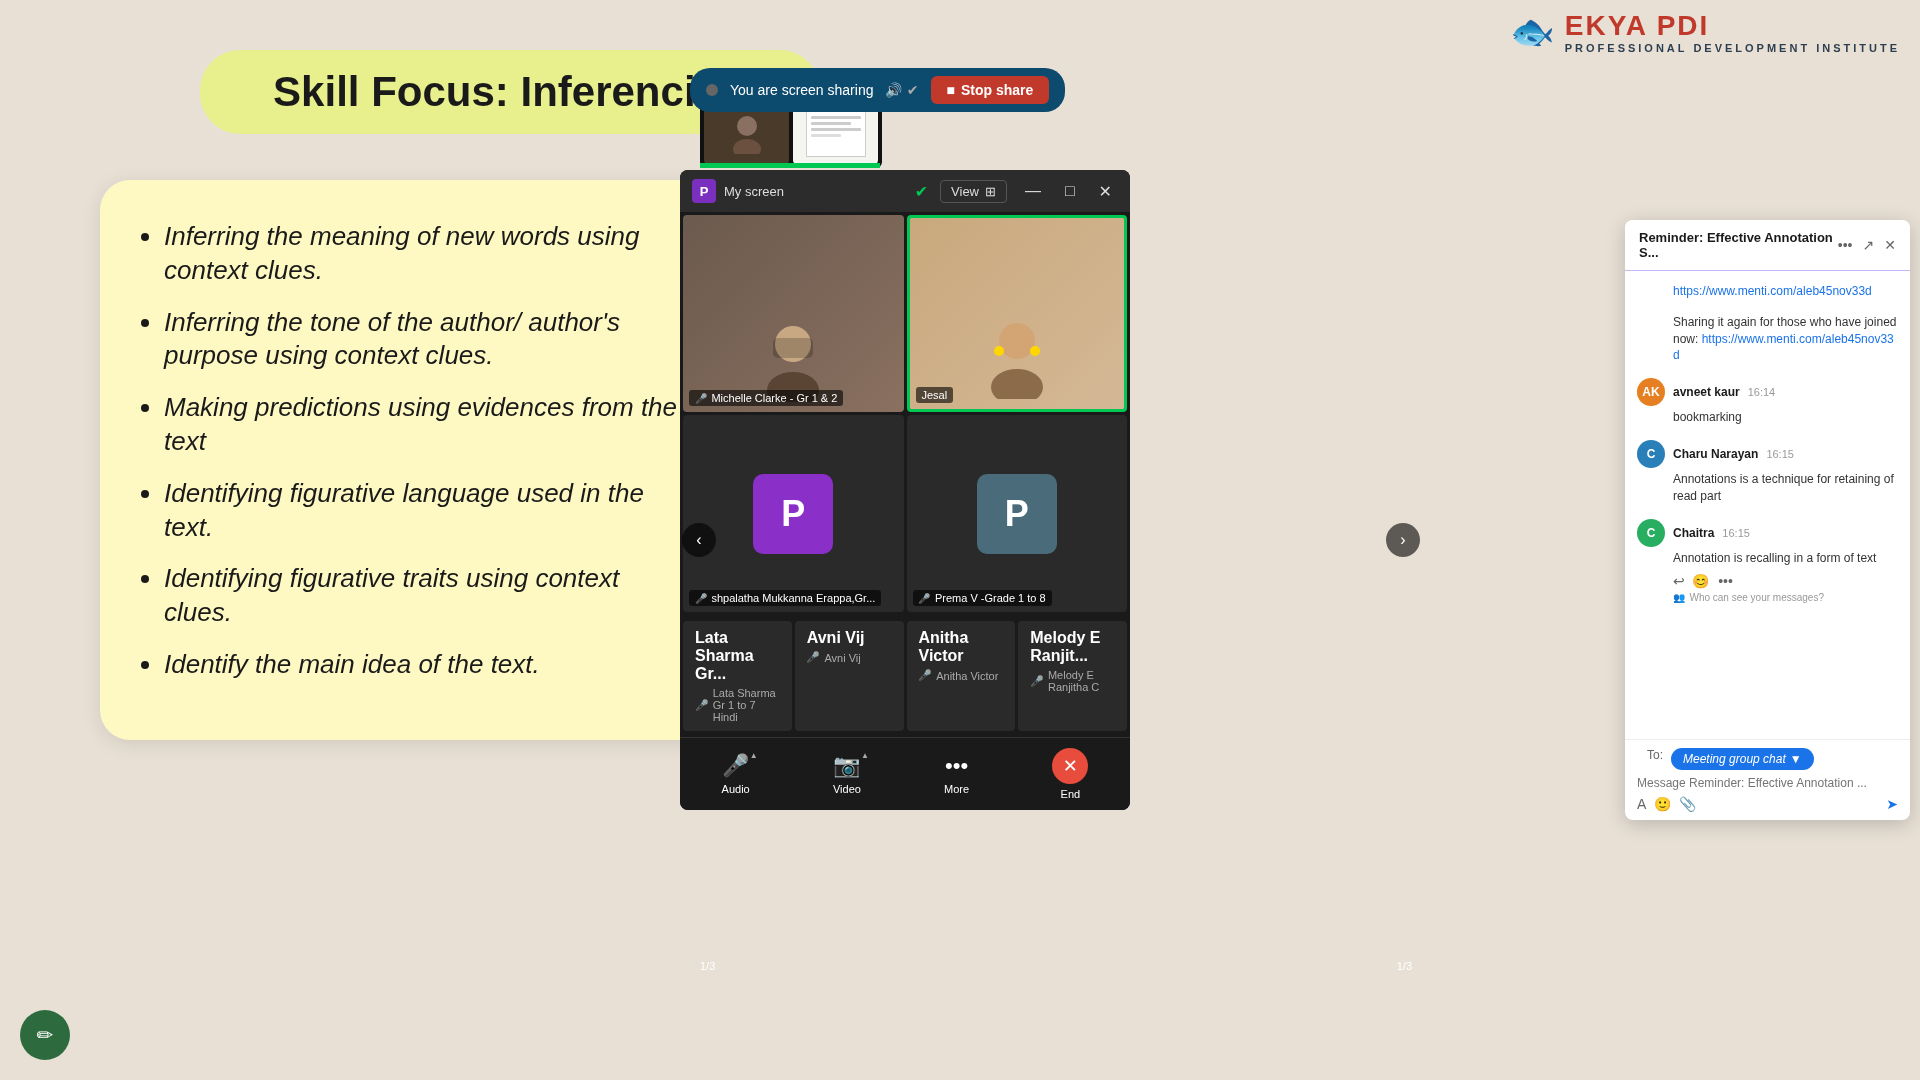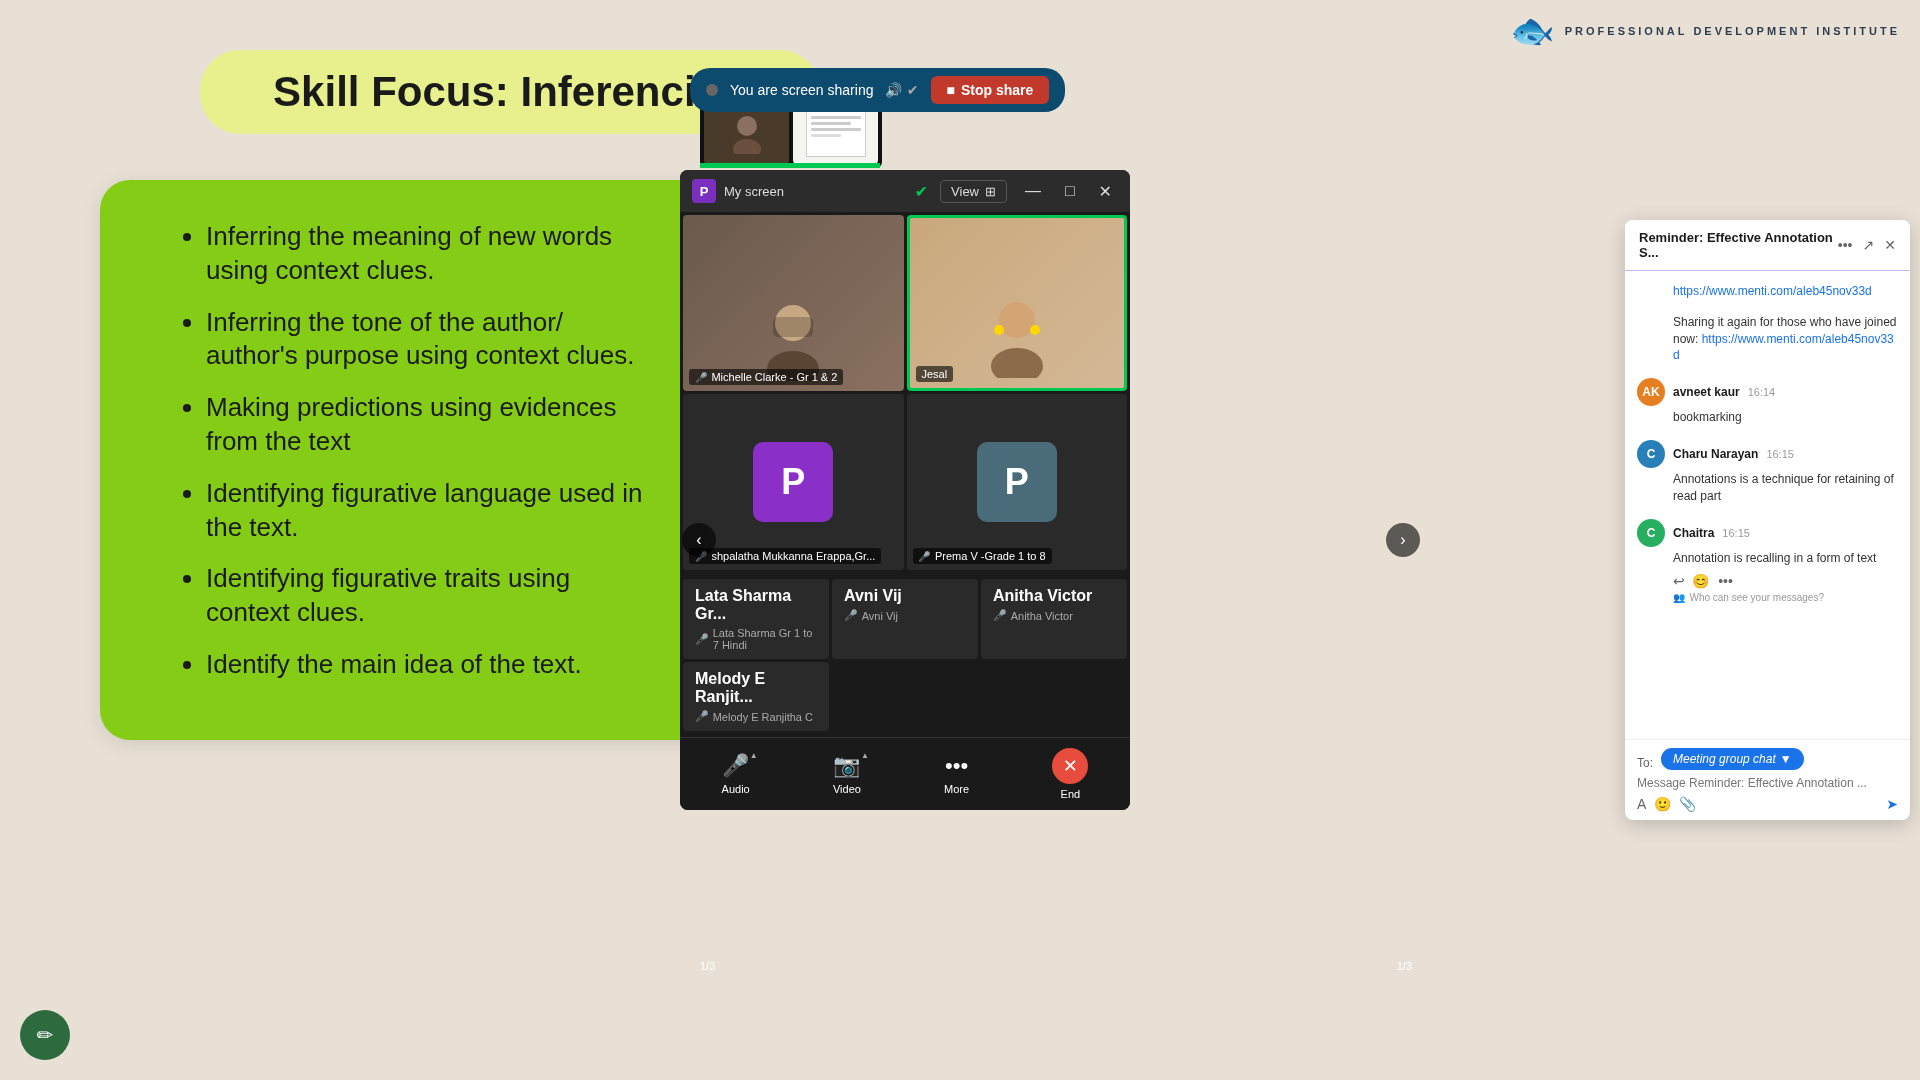"EKYA PDI" span.logo-main { html: none -> <span>EKYA PDI</span> }
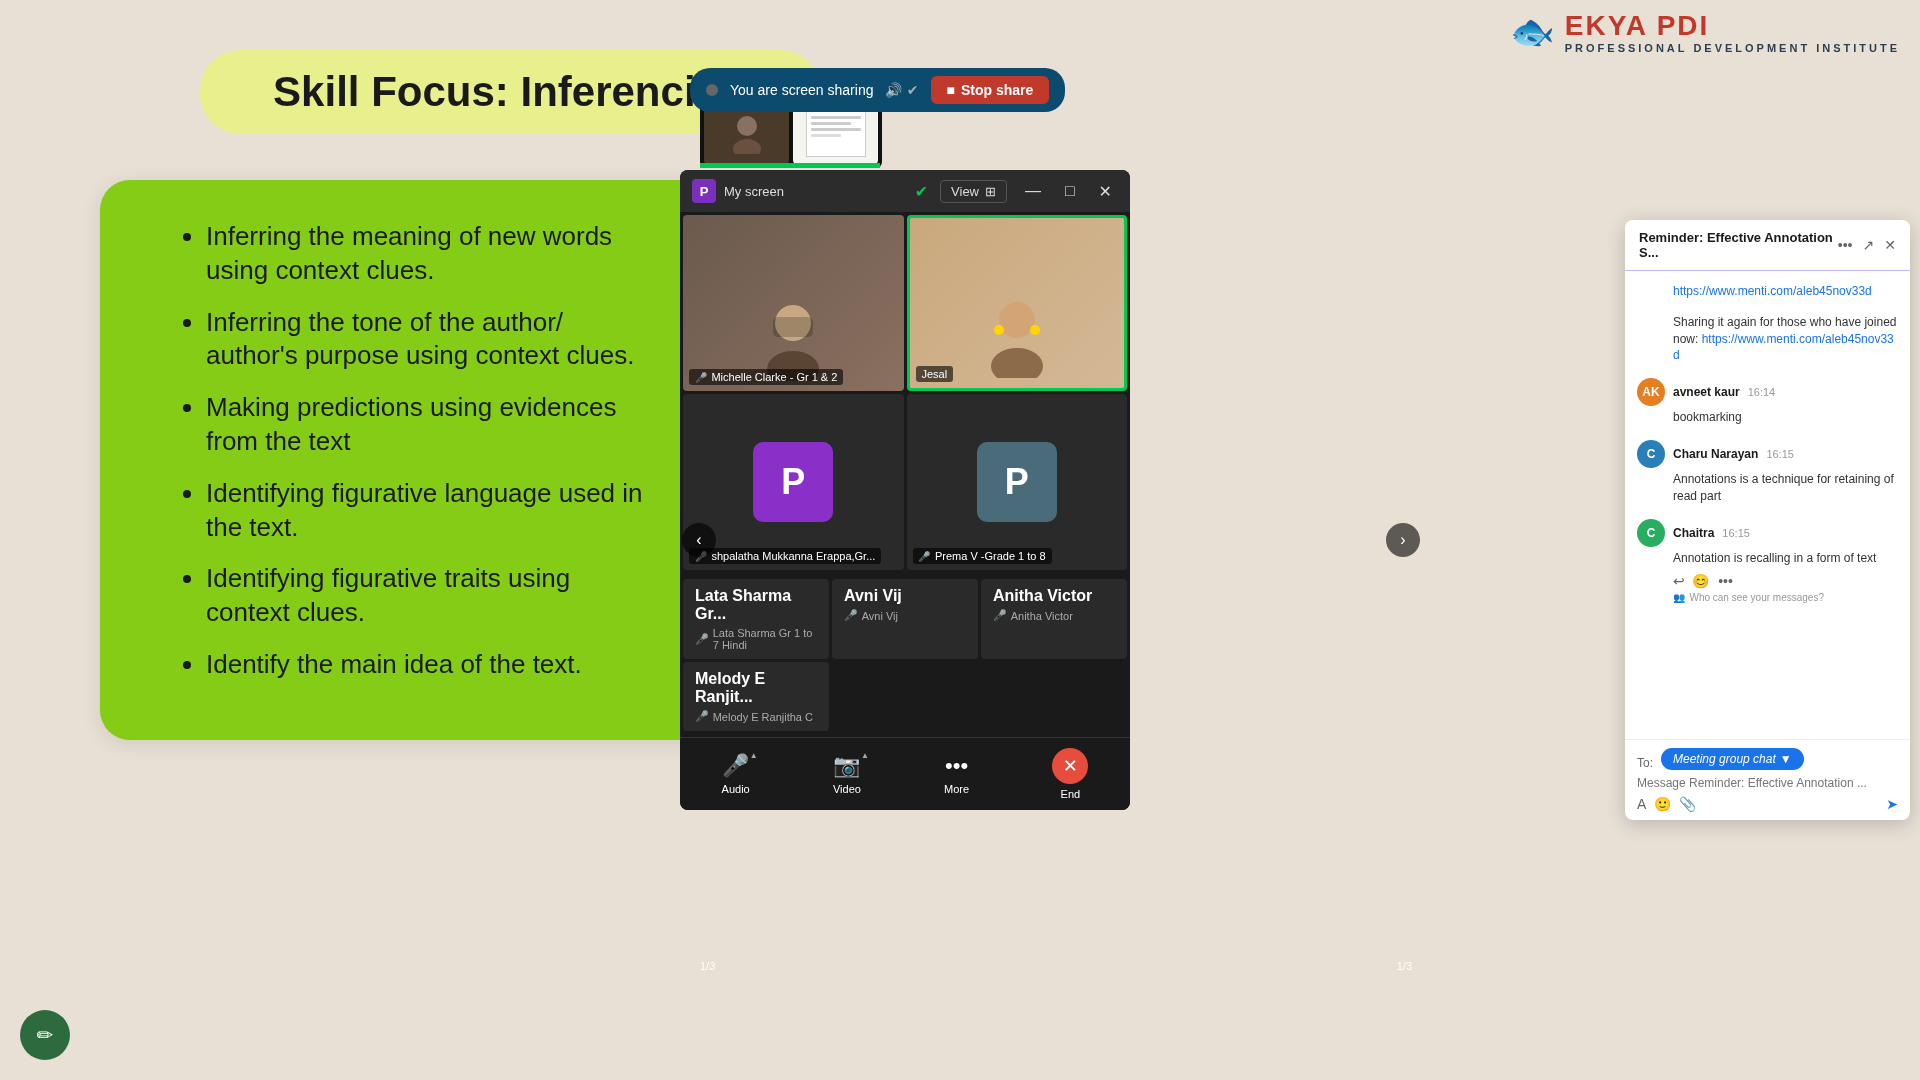"Inferring the meaning of new" .bullet-card { background: #84cc16 -> #fef9c3; font-style: none -> italic; padding: 40px 76px -> 40px 34px }
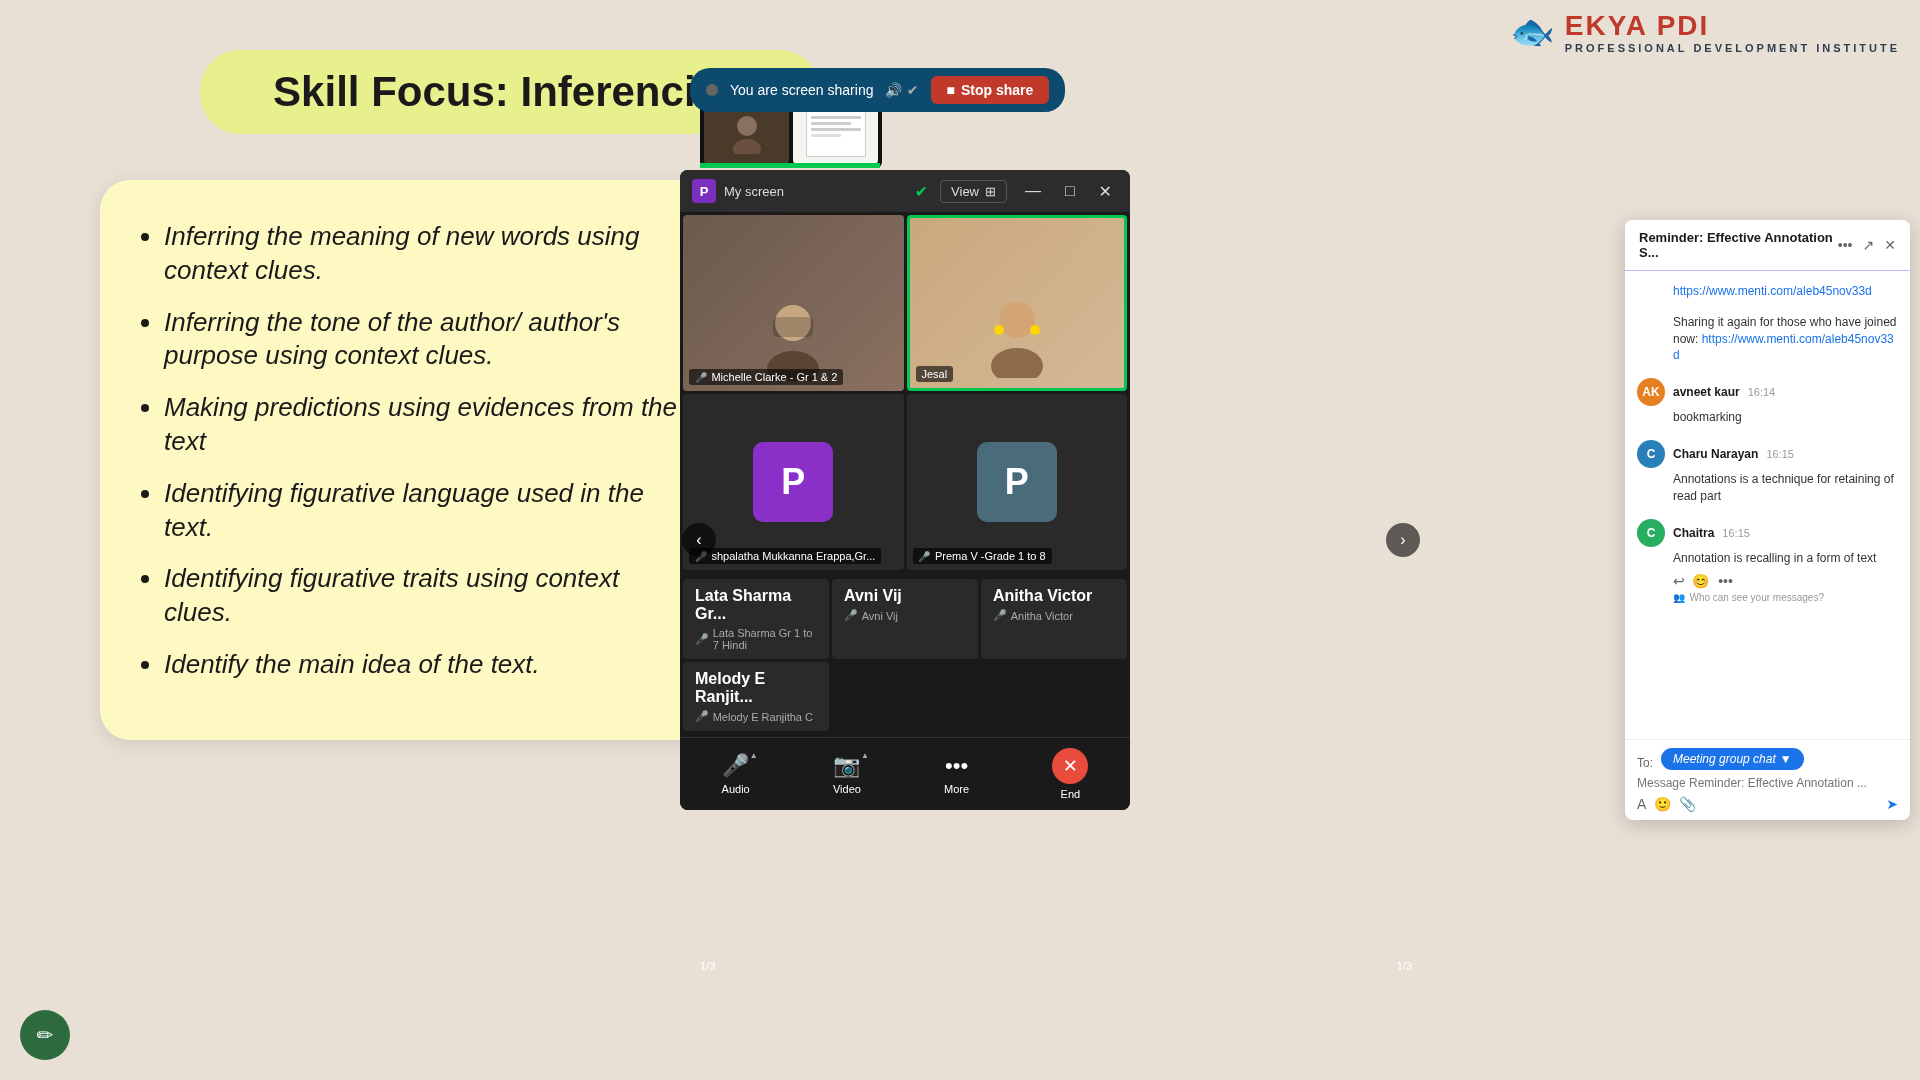"Lata Sharma Gr..." .bottom-names-grid { grid-template-columns: 1fr 1fr 1fr -> 1fr 1fr 1fr 1fr }
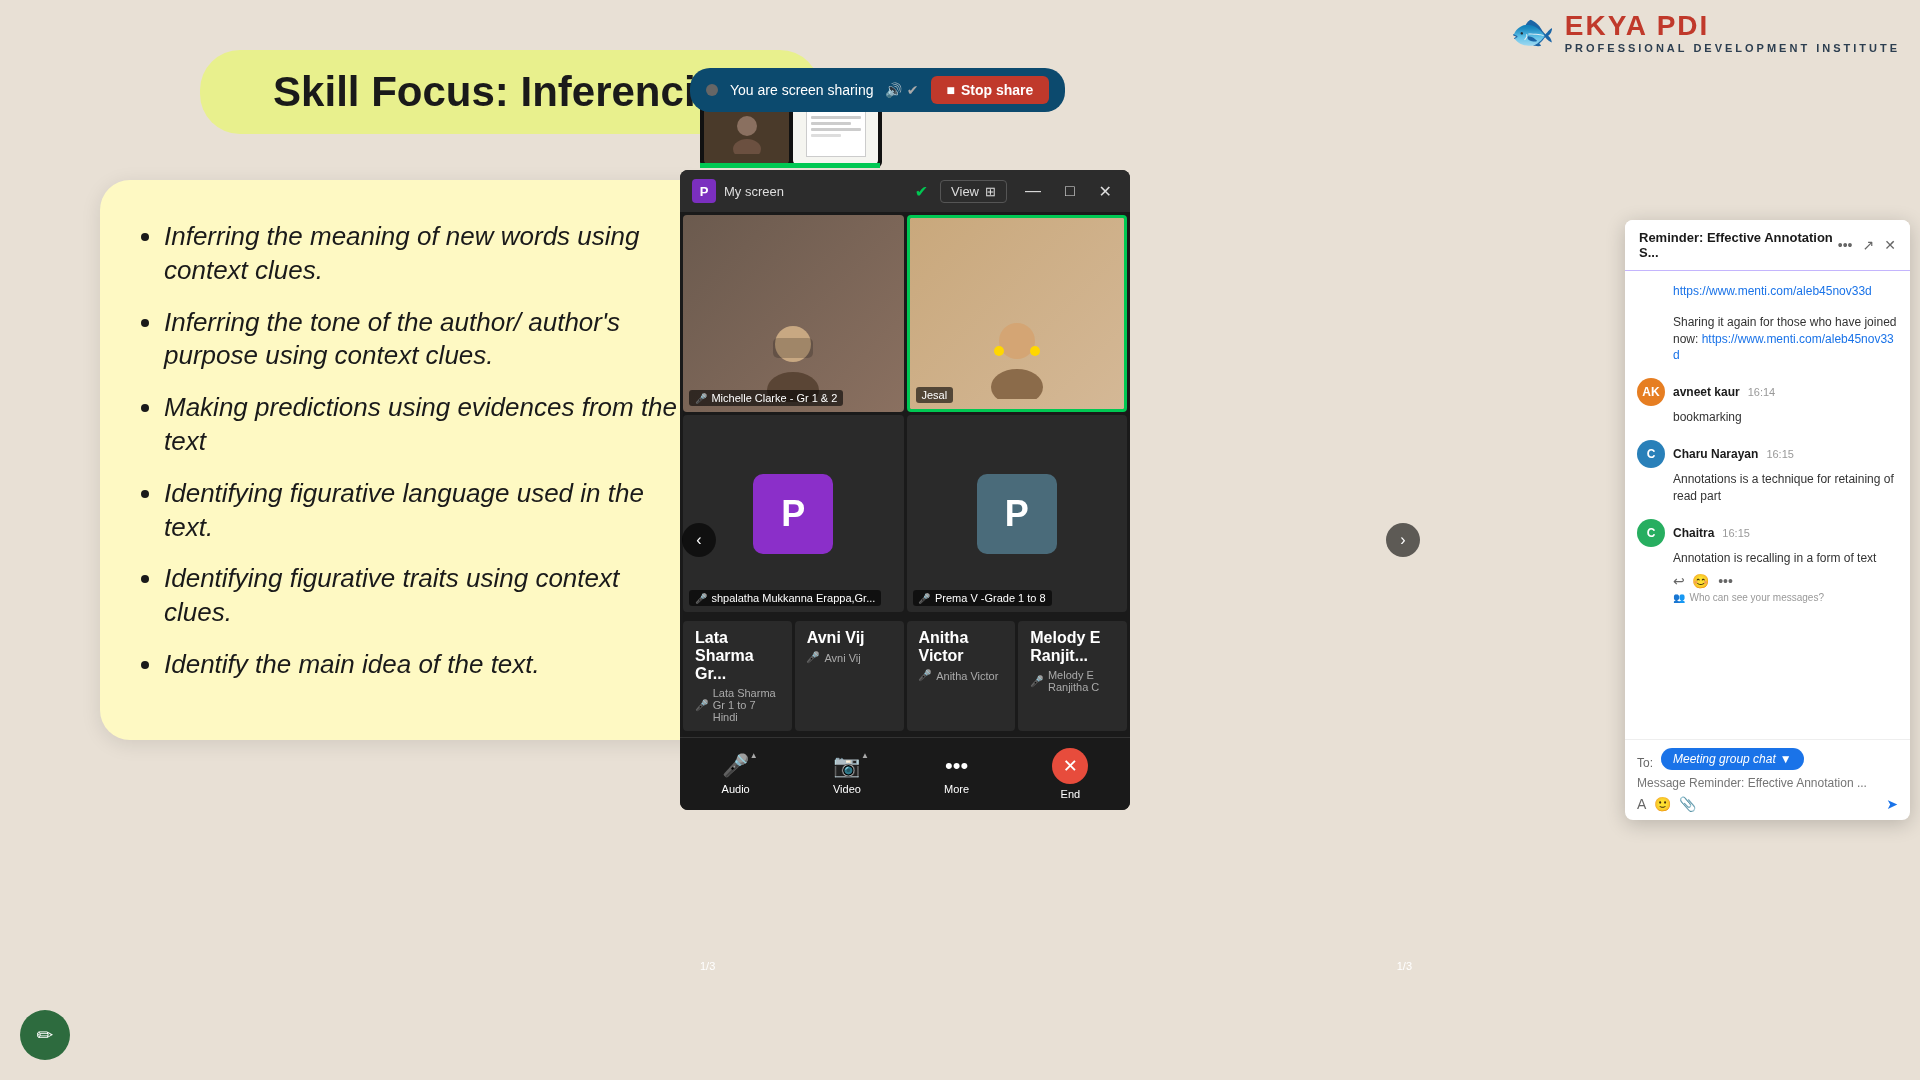"To:" .chat-to-row { align-items: flex-end -> flex-start; margin-left: none -> 10px }
